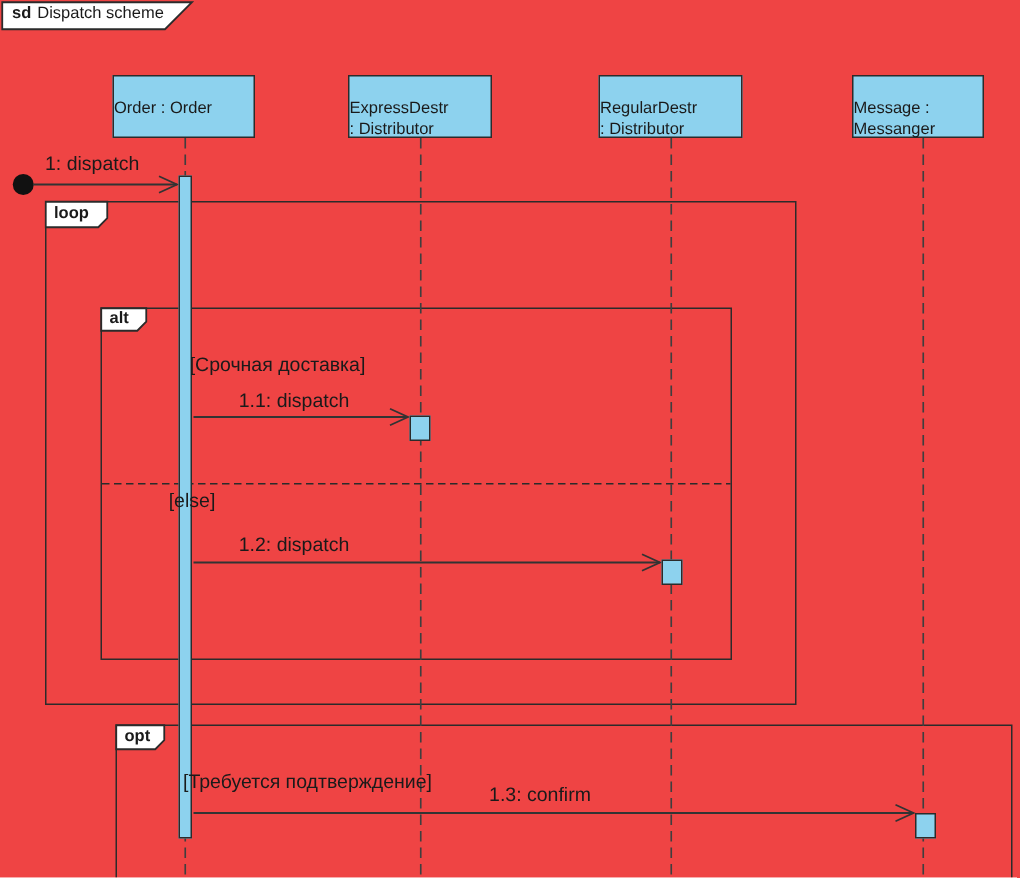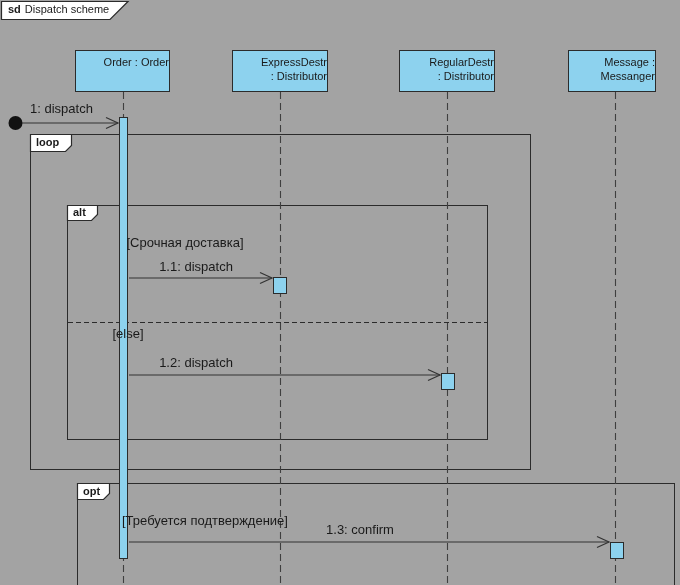"sd Dispatch scheme" #canvas { background: #a3a3a3 -> #ef4444 }
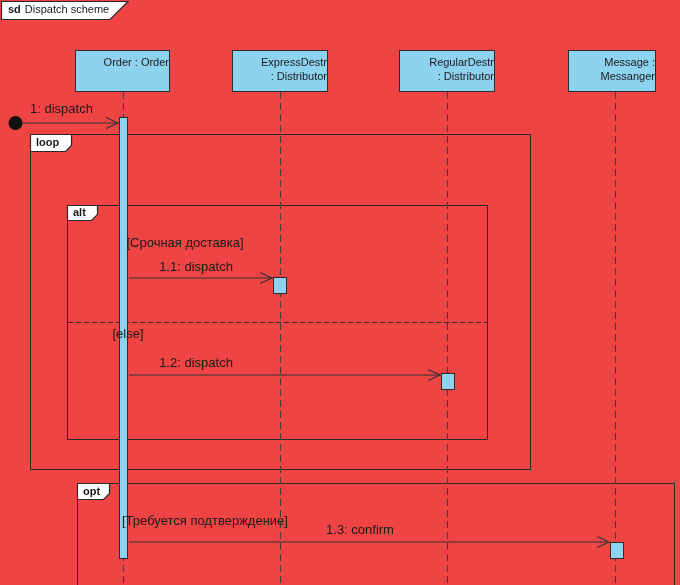"Order : Order" .head-box { padding-top: 4px -> 14px; text-align: right -> left }
